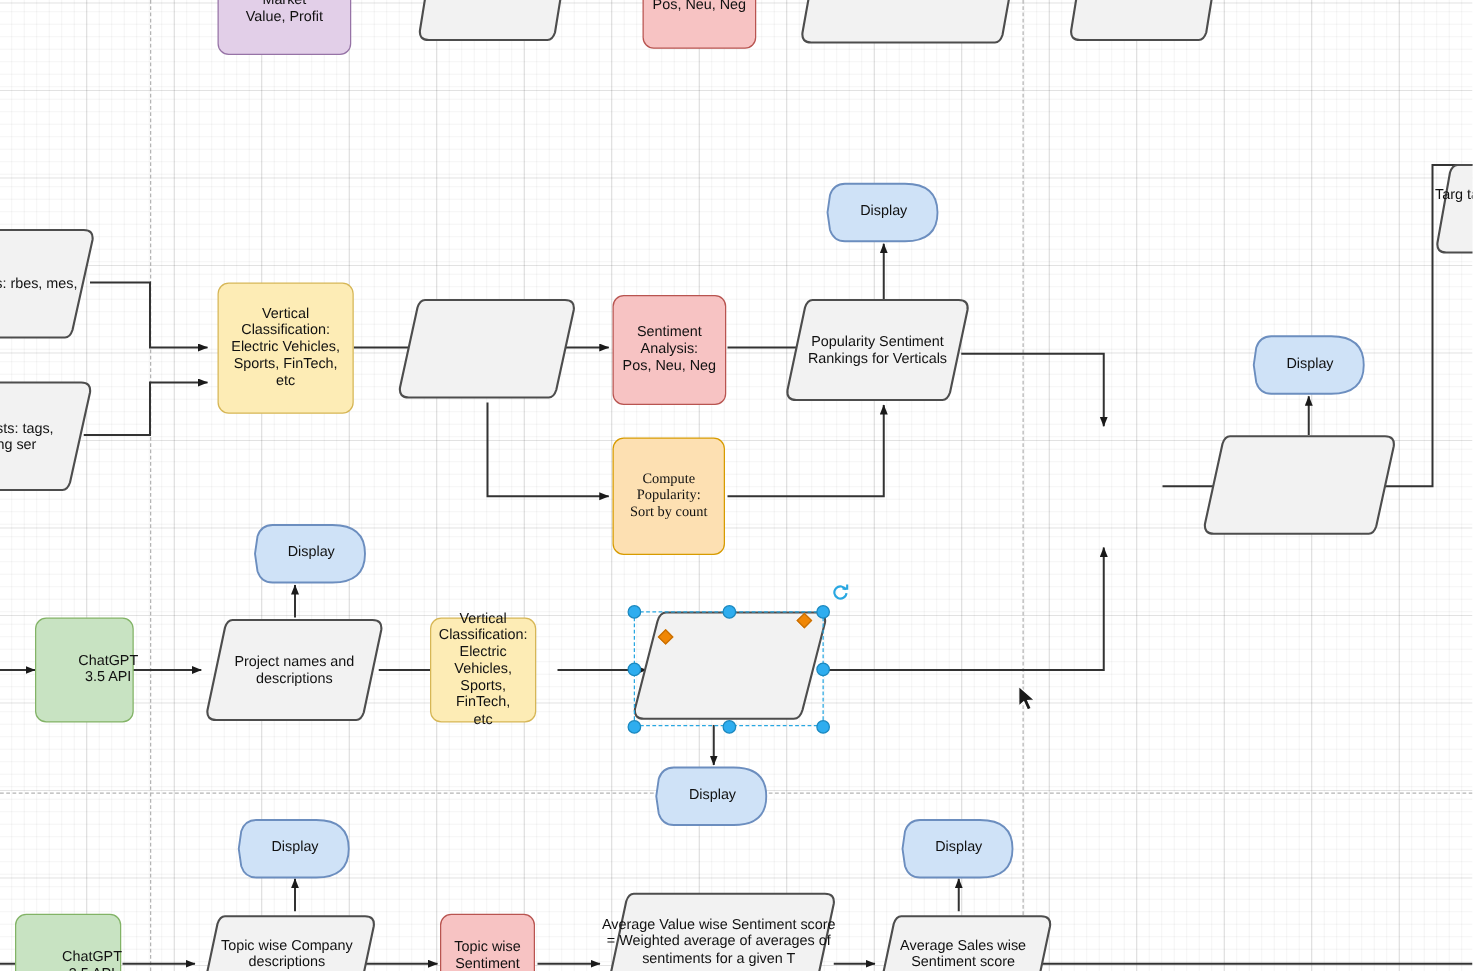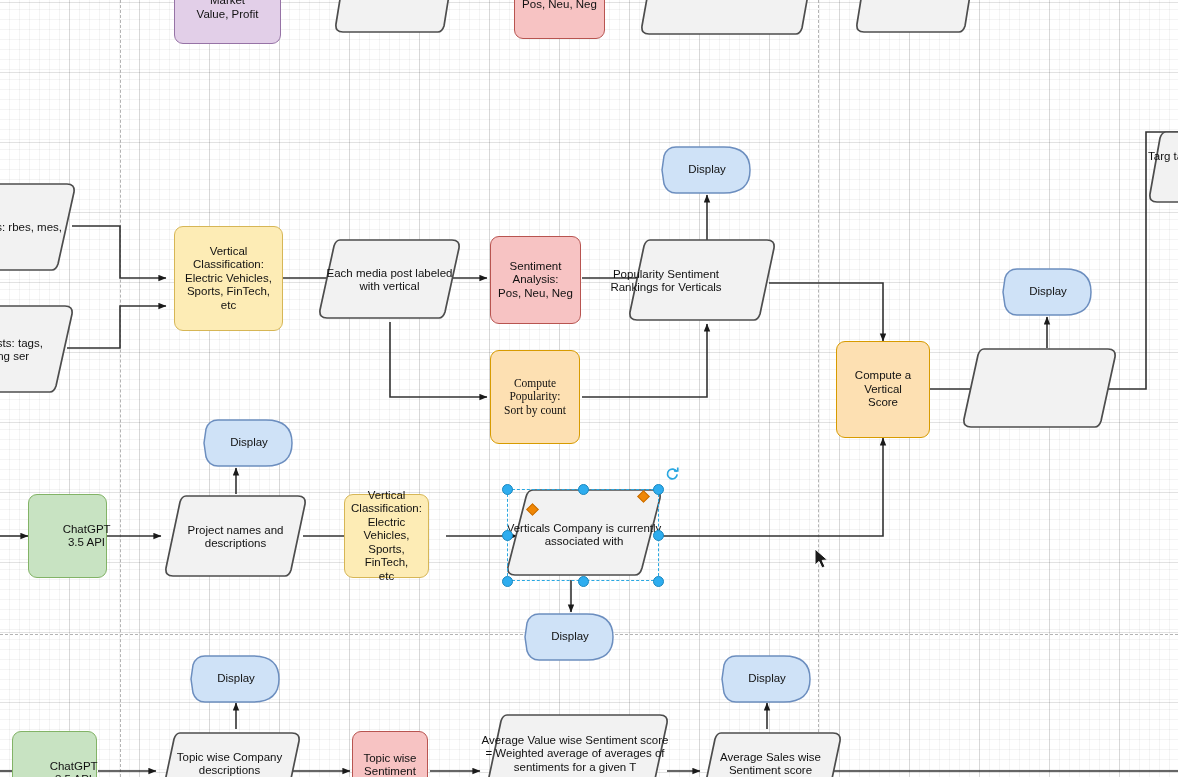"Each media post labeled with" div.nodetext { html: <div> <span>Each media post labeled with vertical</span> </div> -> none }
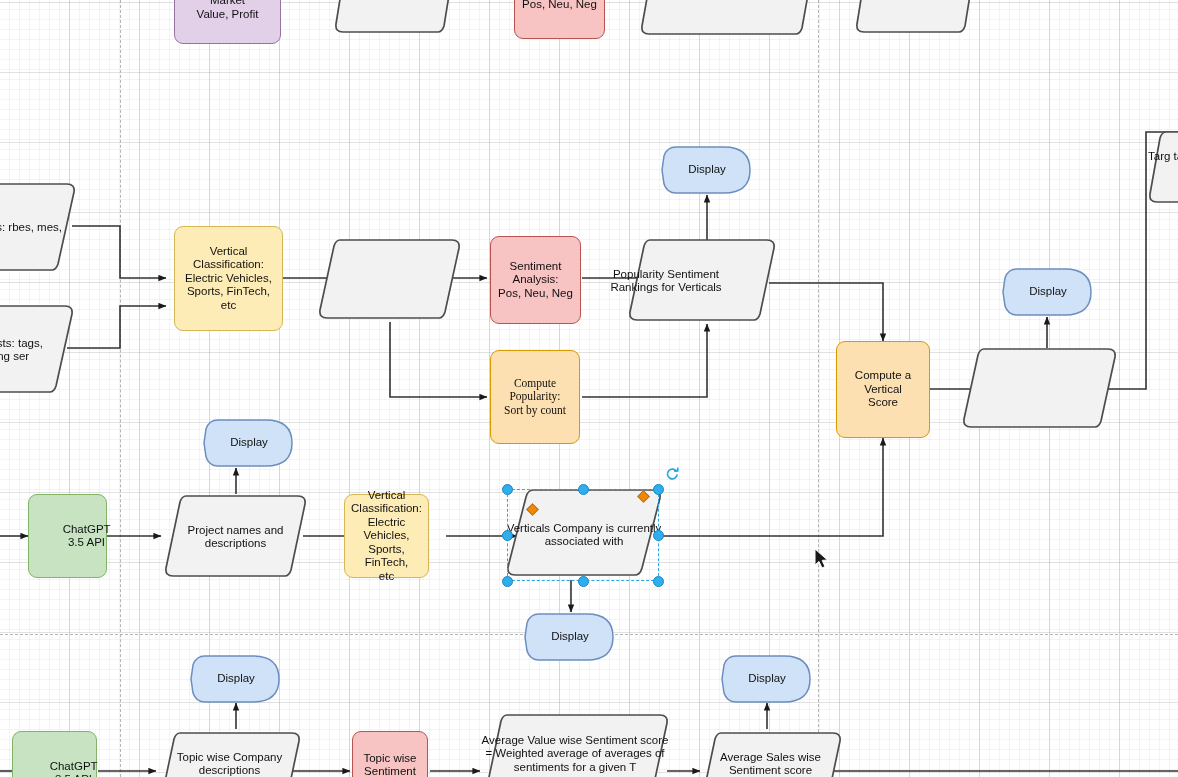"Popularity Sentiment Rankings for" div.nodetext { left: 592px -> 628px }
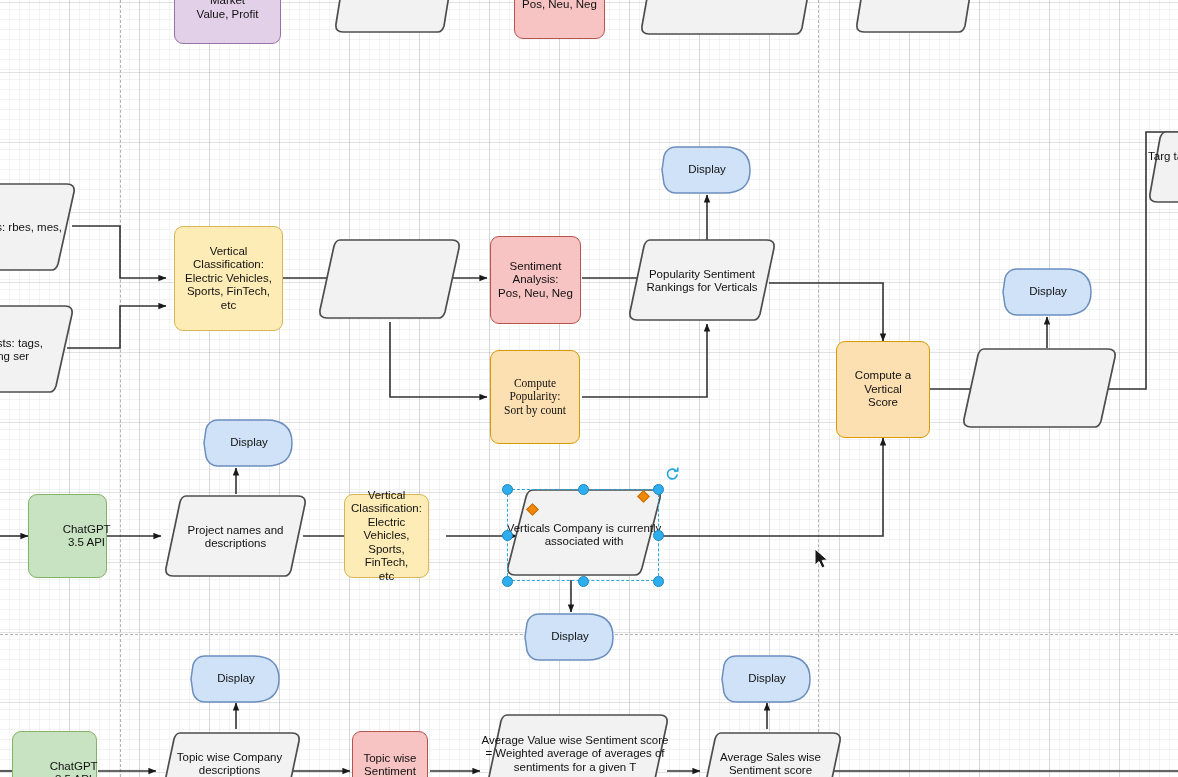"Compute a Vertical" div.node { html: <div> <span>Compute a Vertical Score</span> </div> -> none }
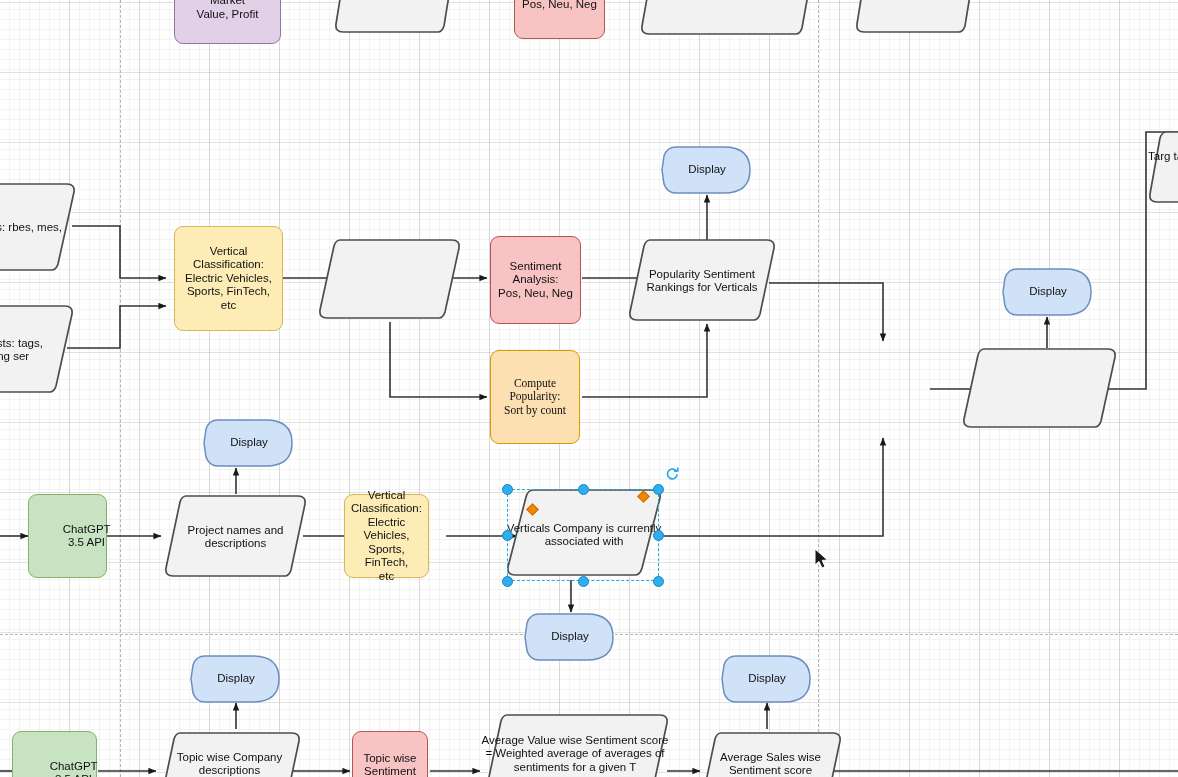"Verticals Company is currently" div.nodetext { html: <div> <span>Verticals Company is currently associated with</span> </div> -> none }
